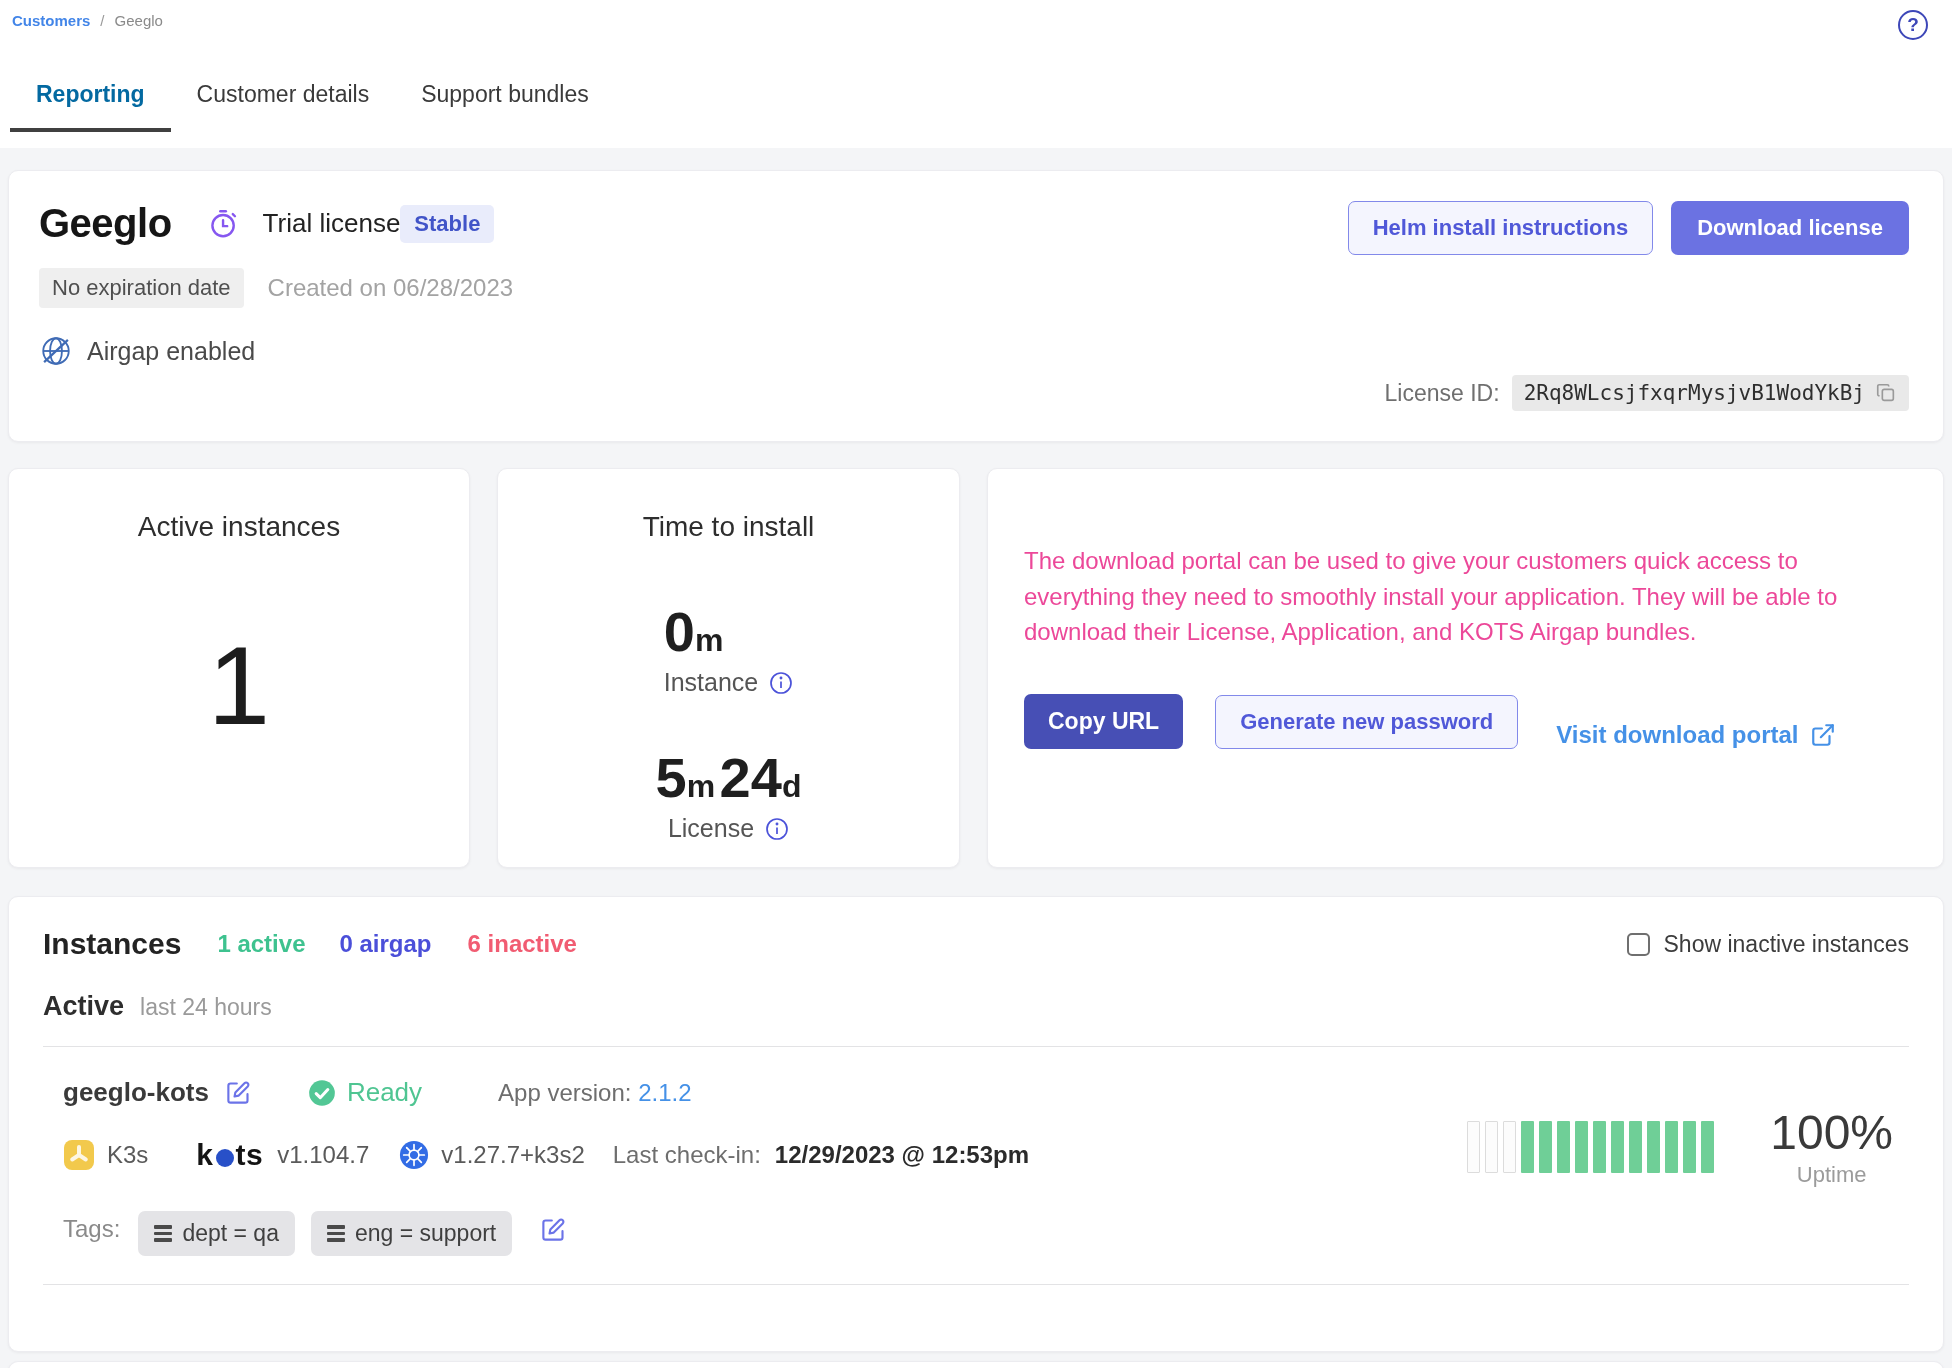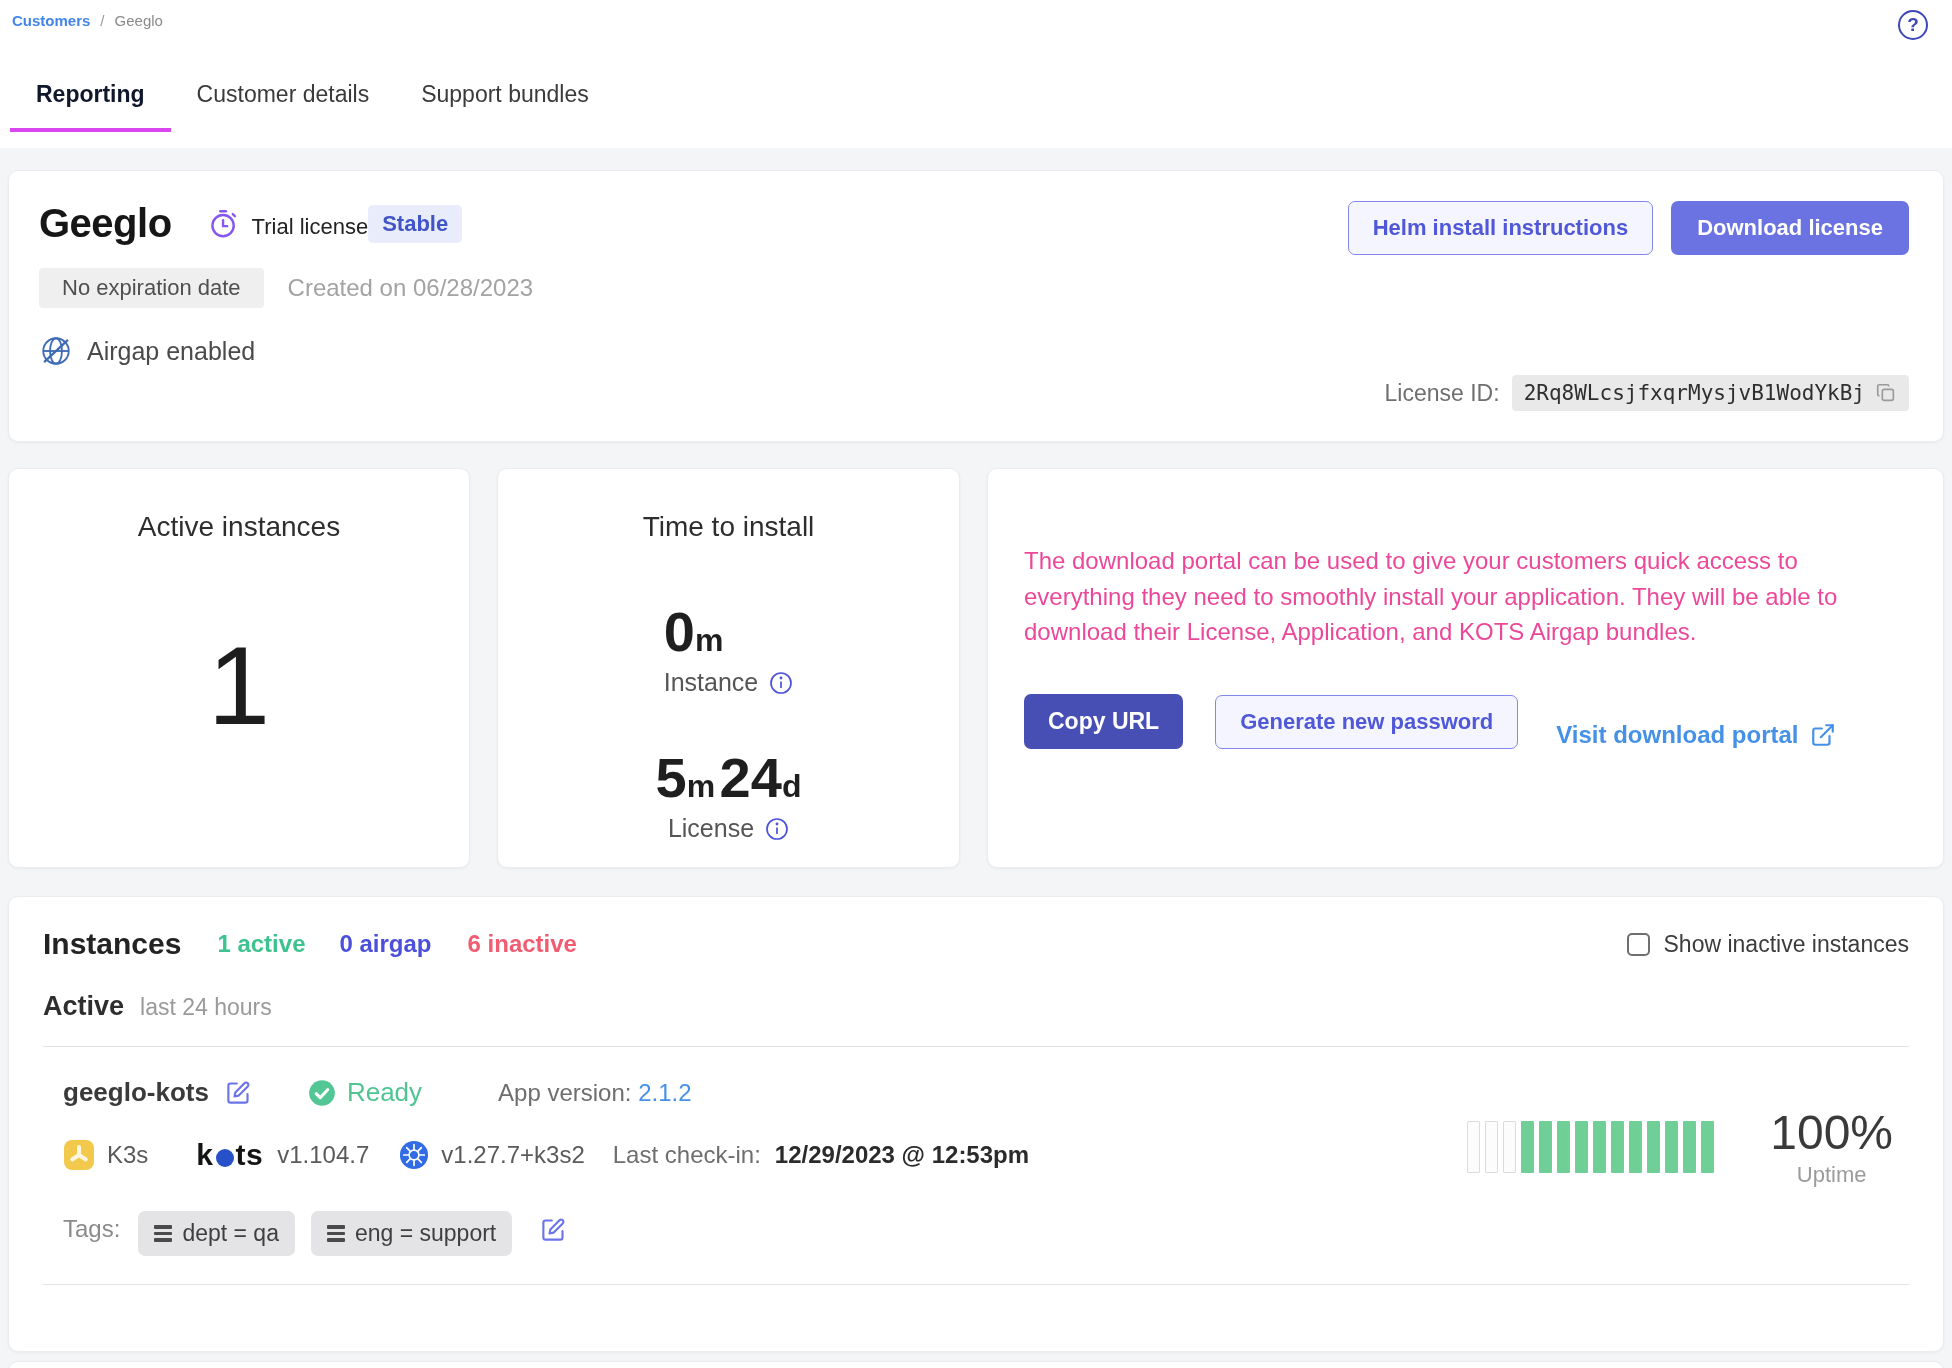"Reporting" .tab.active { border-bottom: 4px solid #d946ef -> 4px solid #404040; color: #0f172a -> #0369a1 }
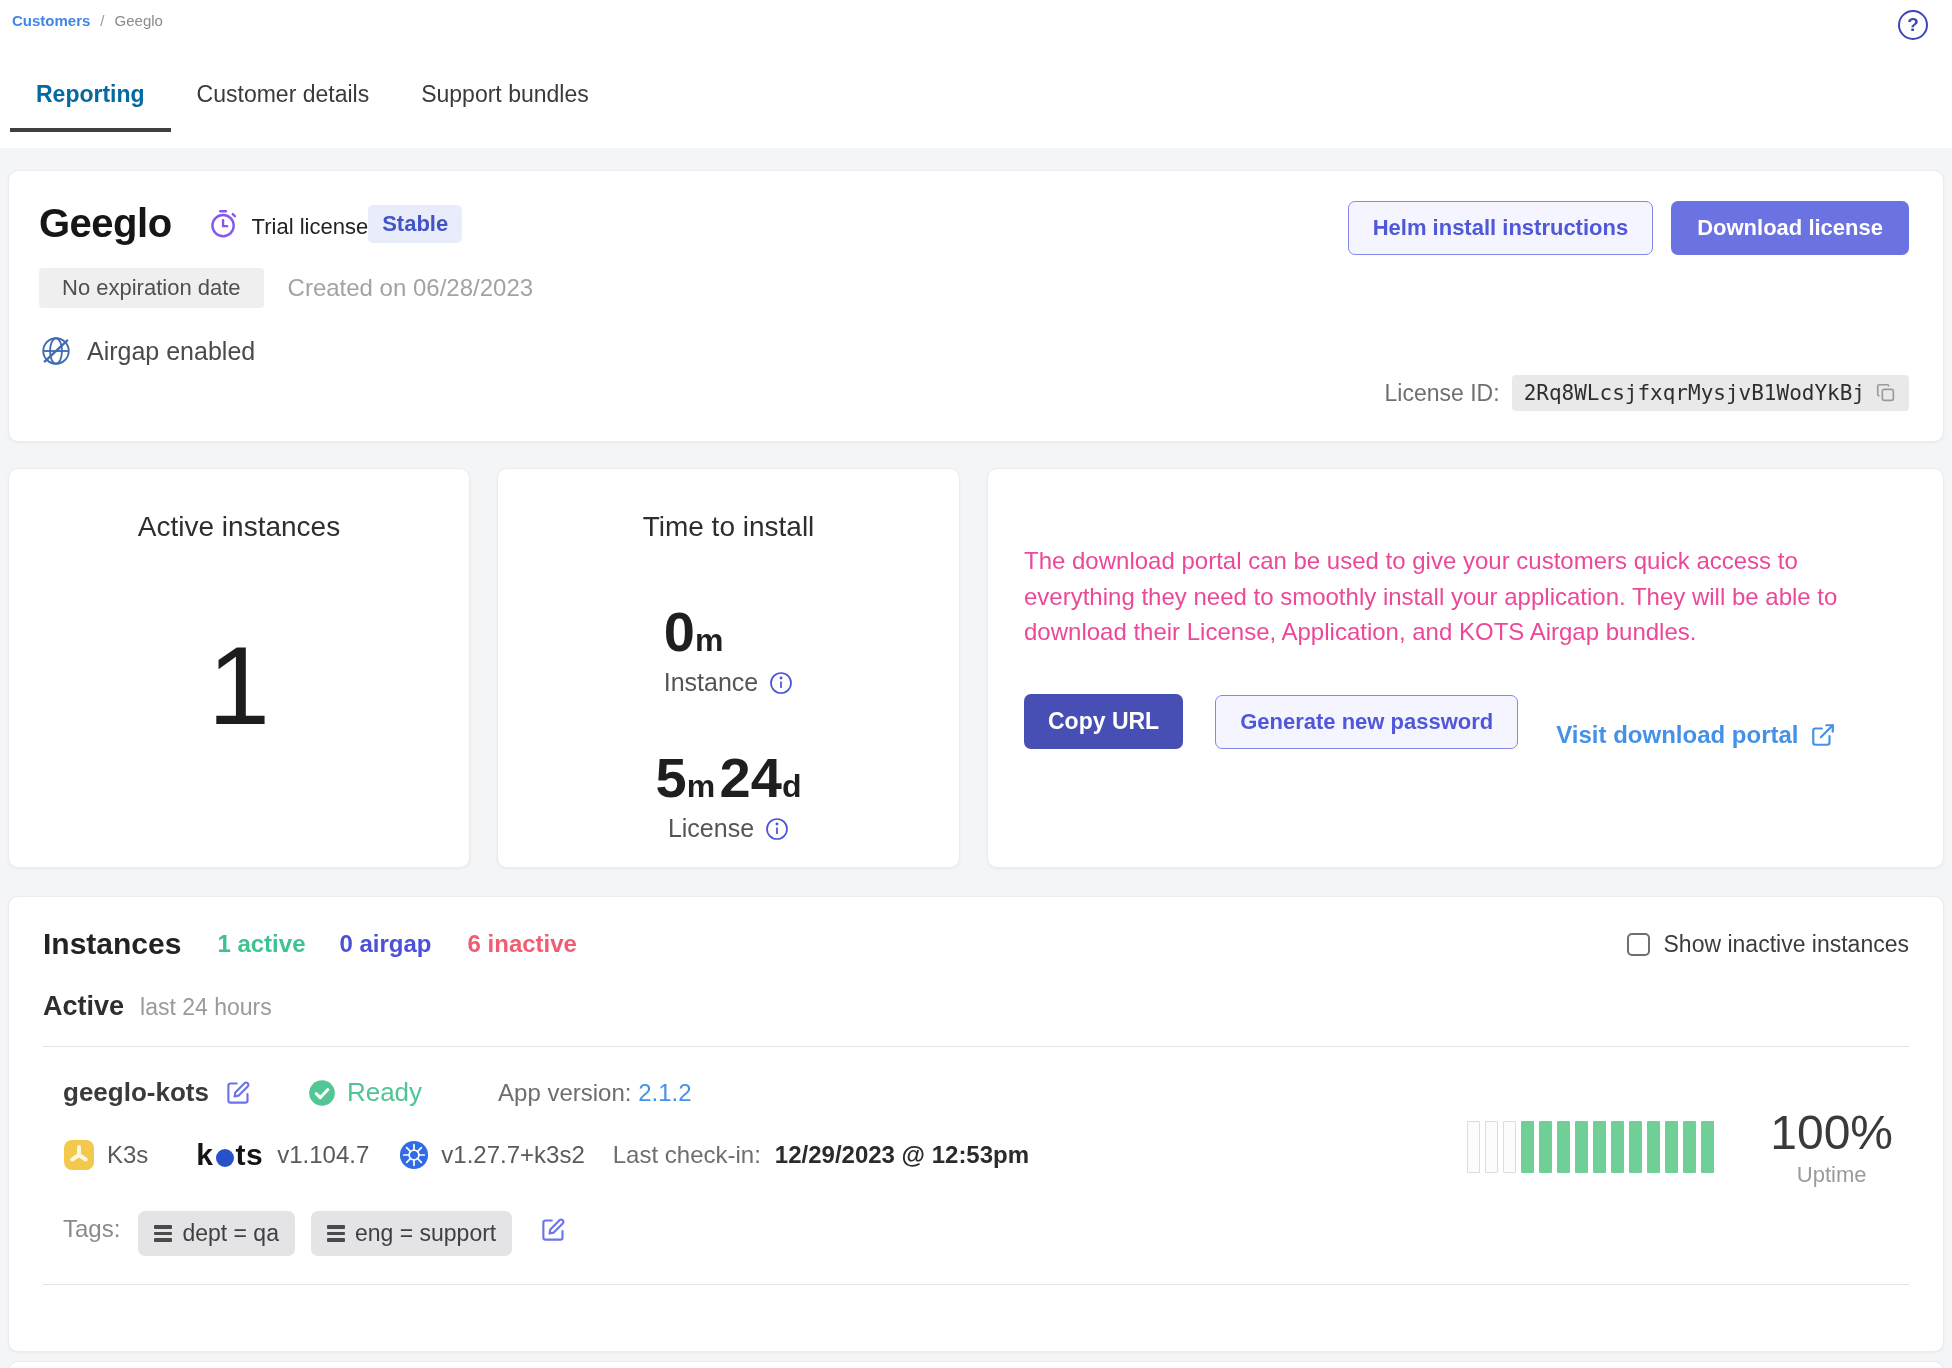"Trial license" .license-type { align-items: flex-end -> flex-start; font-size: 22px -> 26px; gap: 12px -> 23px }
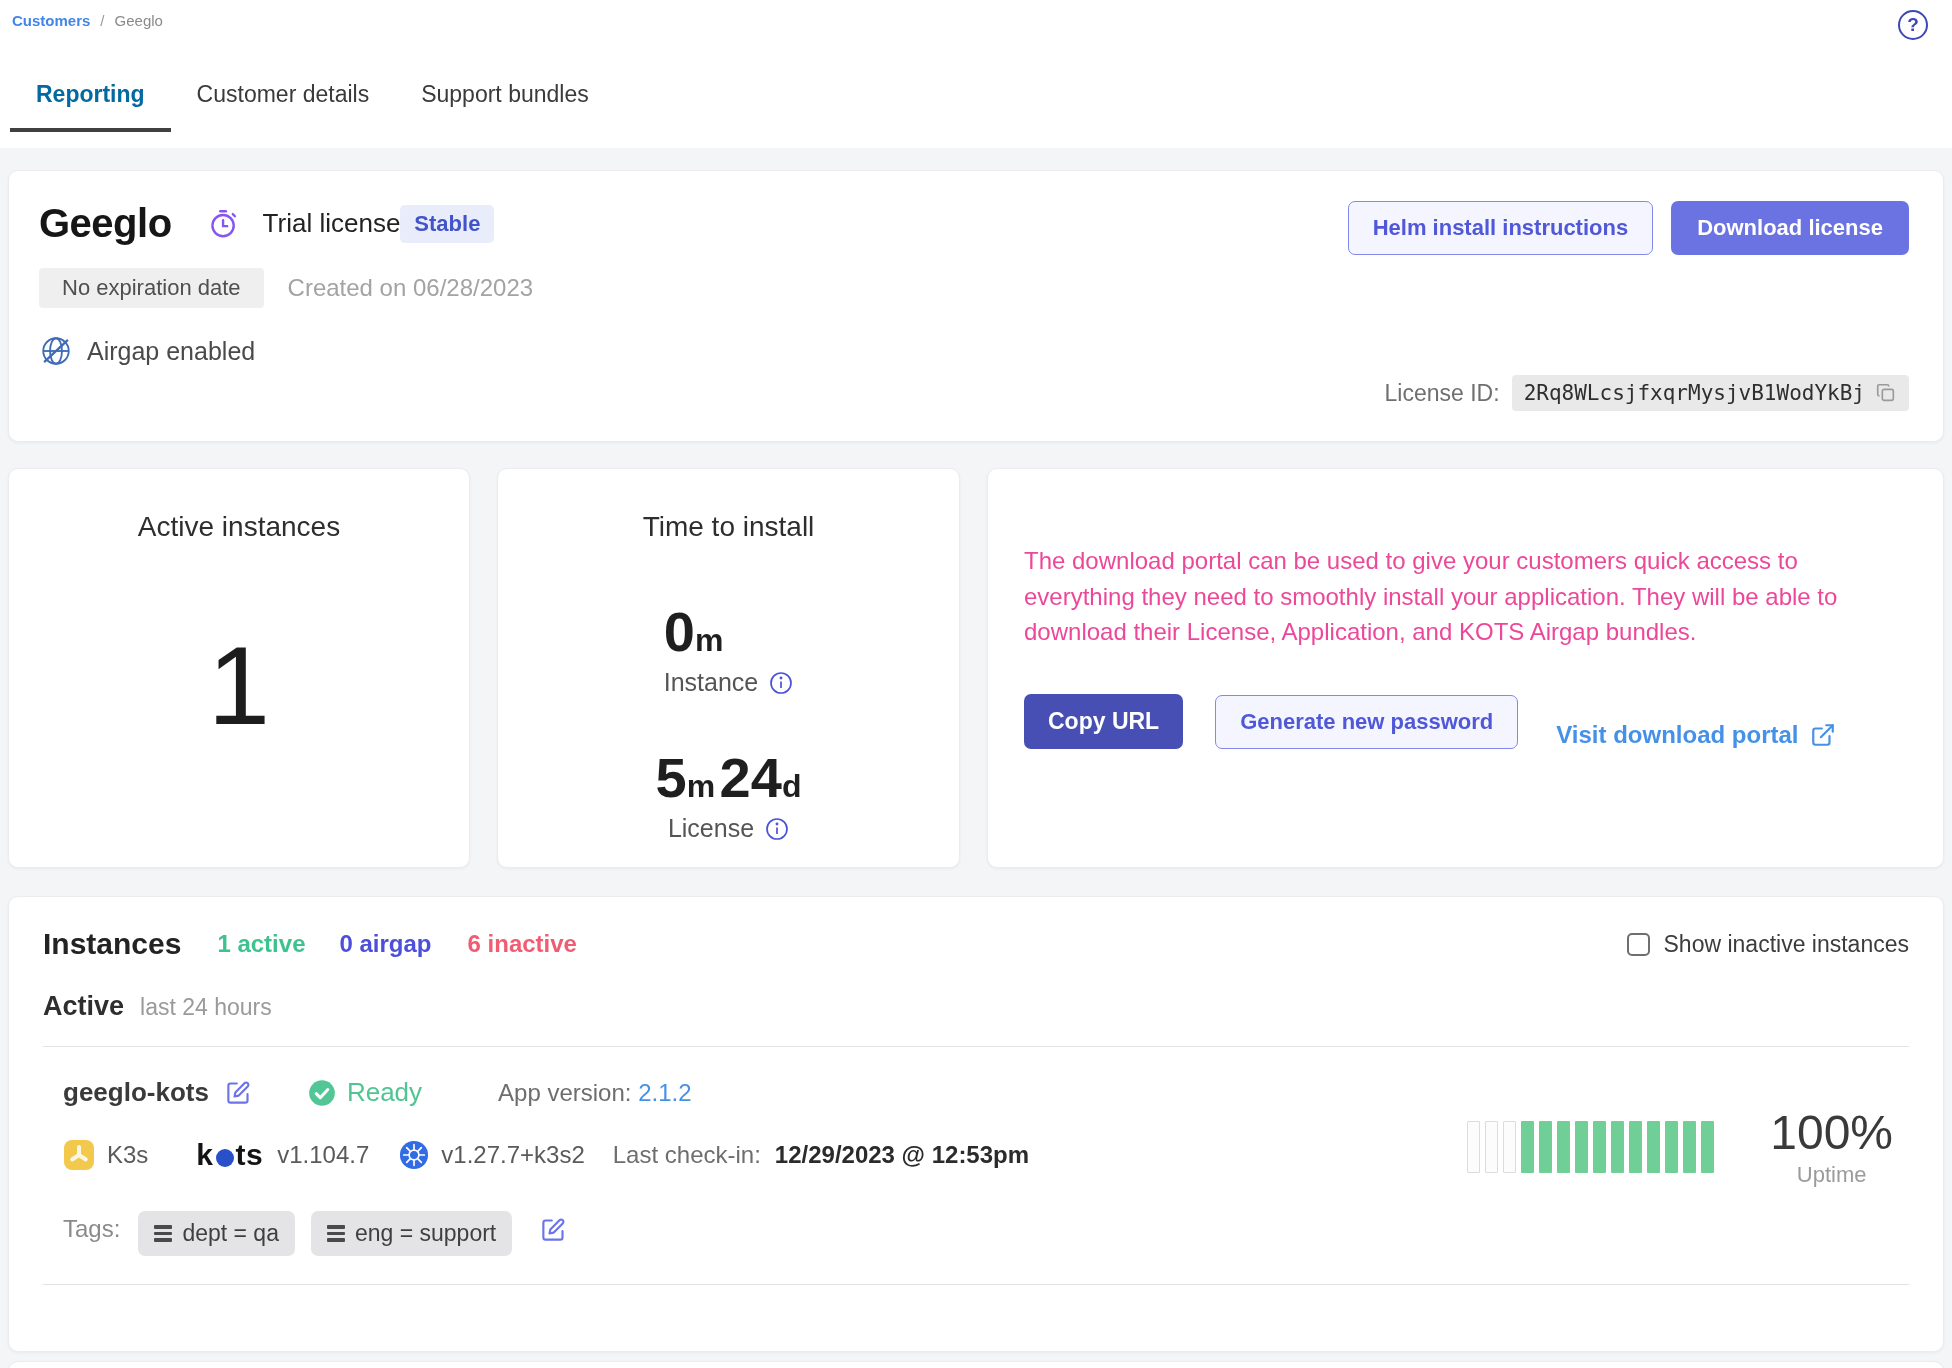"No expiration date" .badge-gray { padding: 7px 23px -> 7px 13px }
